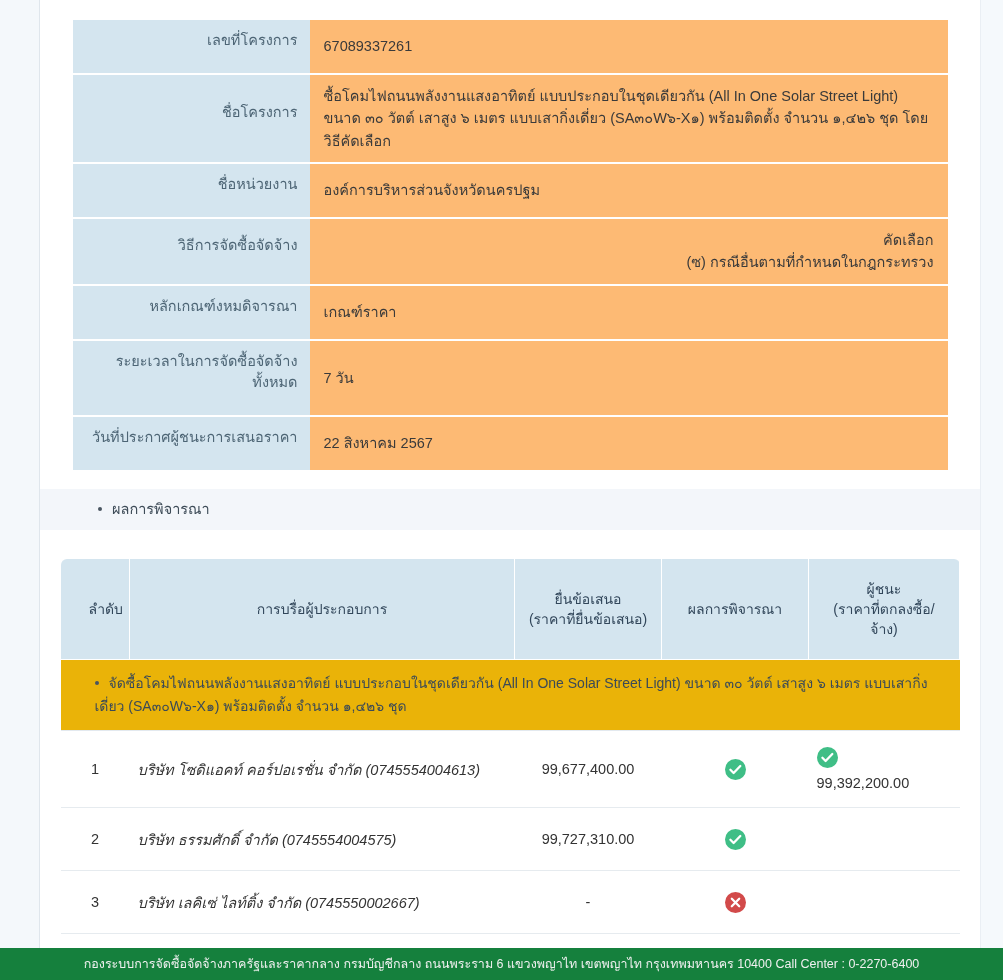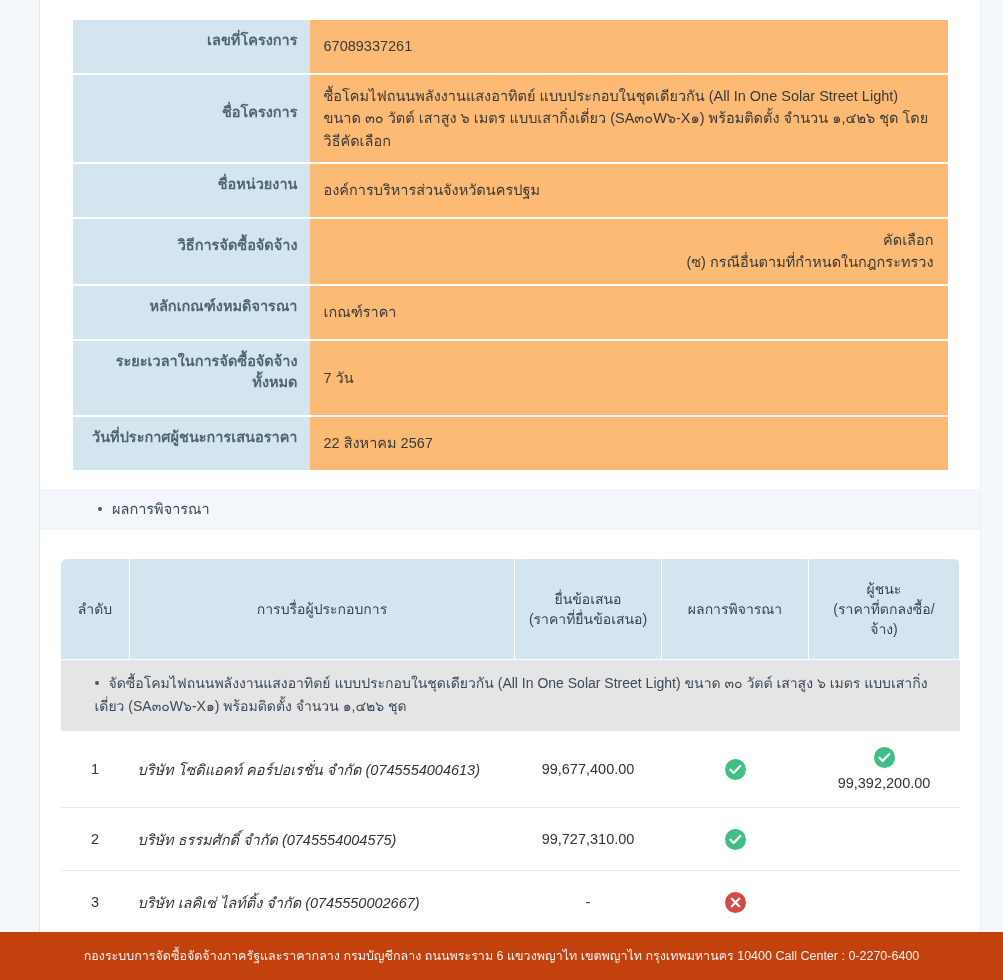"เลขที่โครงการ" table.summary th { font-weight: bold -> normal }
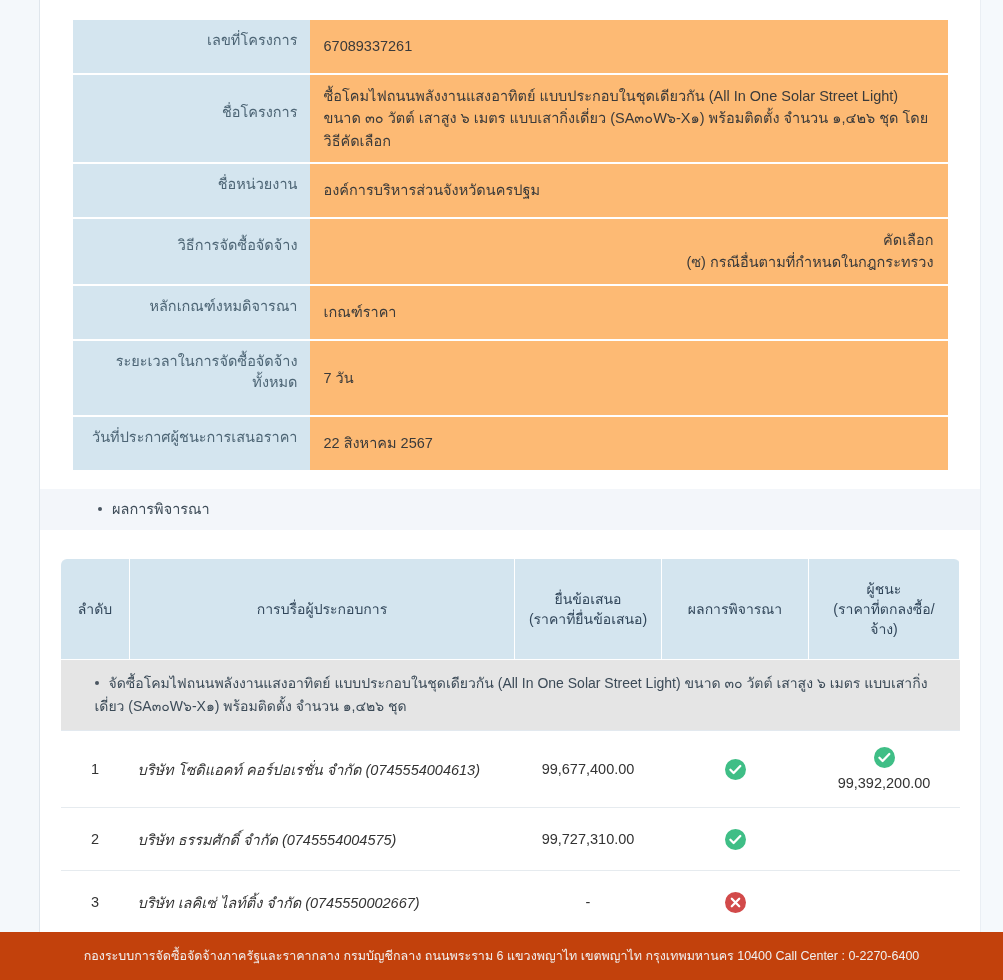"ลำดับ" th { text-align: none -> right }
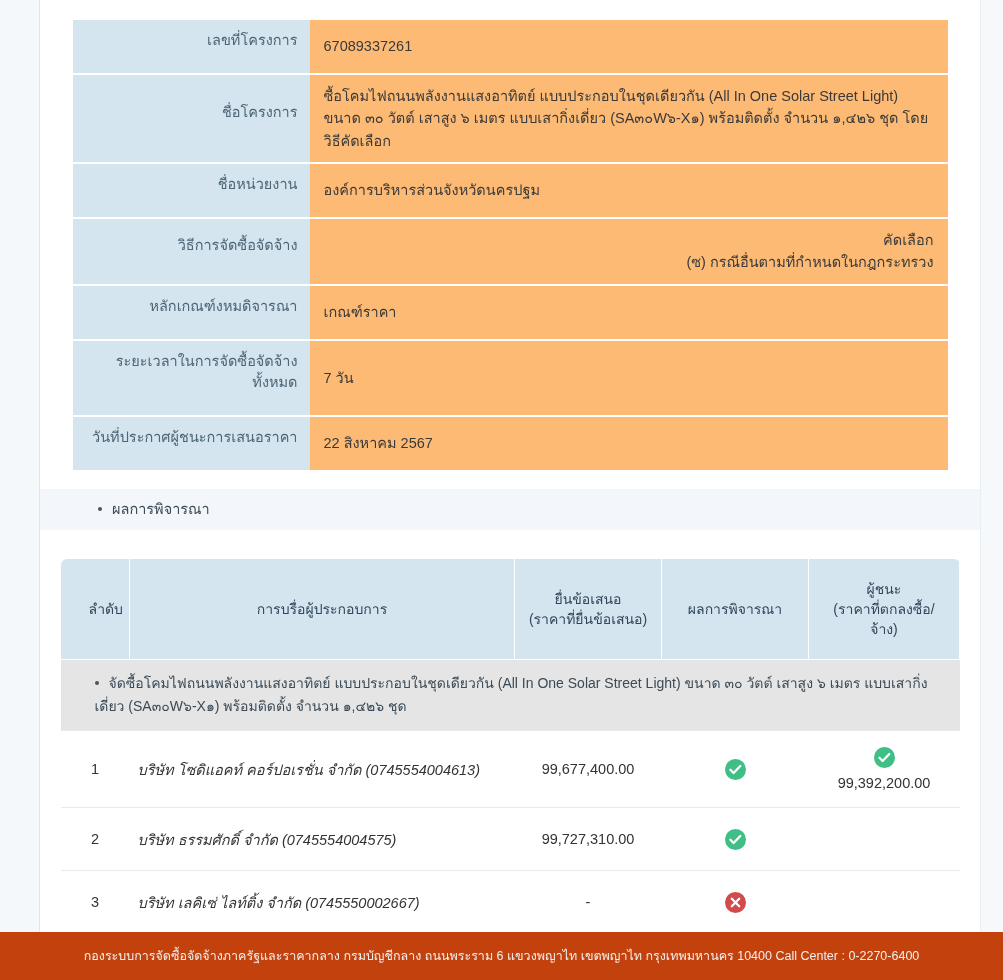"จัดซื้อโคมไฟถนนพลังงานแสงอาทิตย์" tr.group-row td { background: #e5e5e5 -> #eab308 }
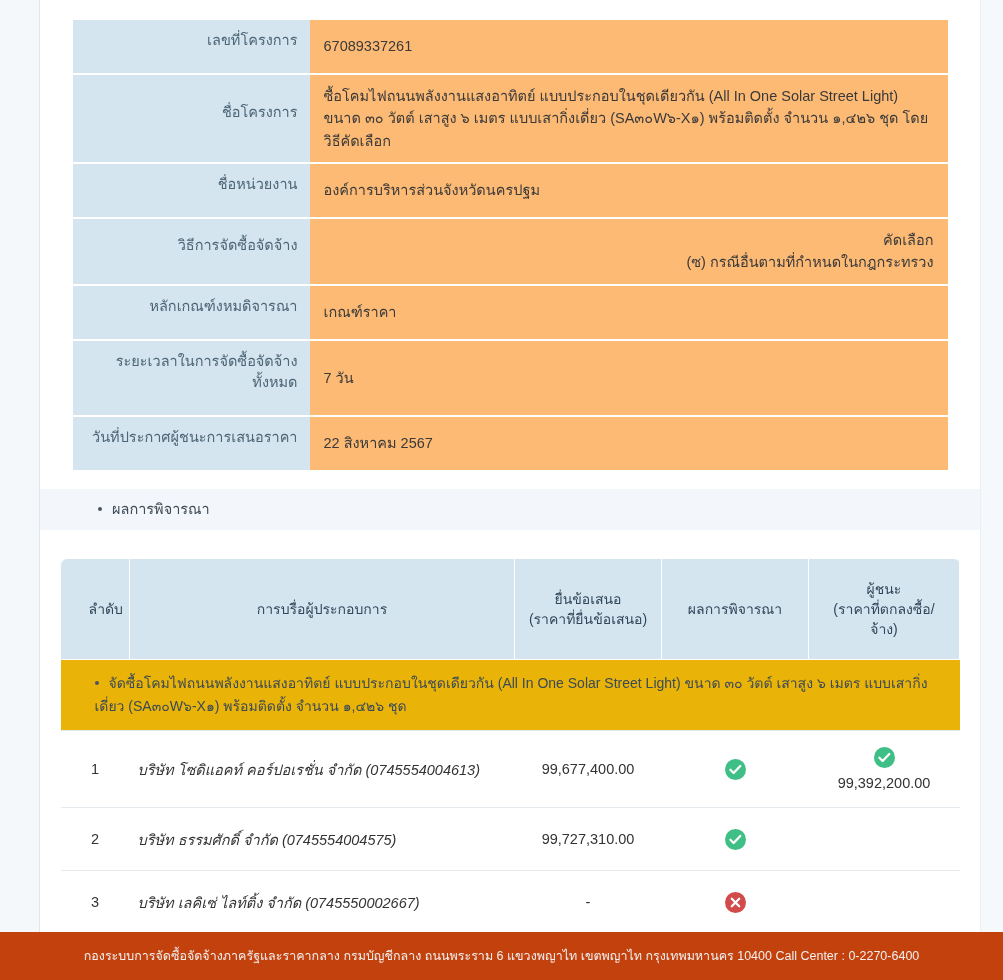"99,392,200.00" td.c-win { text-align: center -> none }
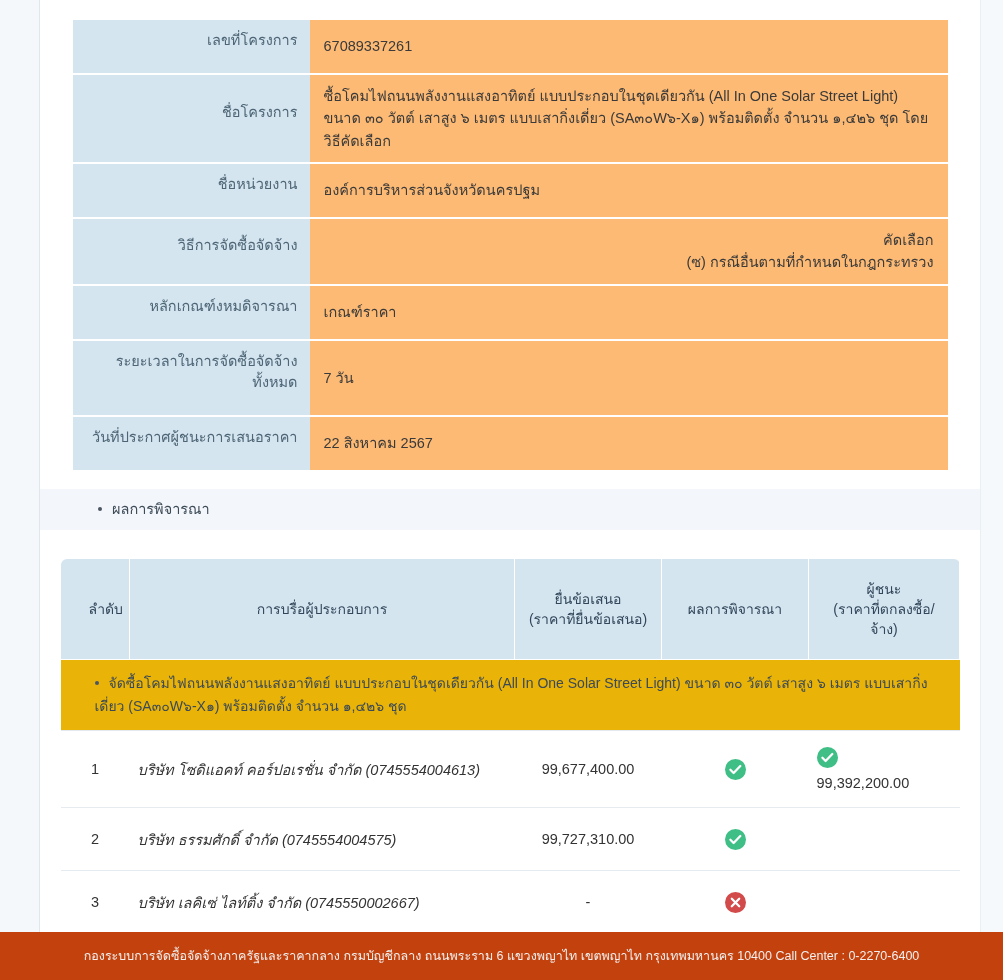"กองระบบการจัดซื้อจัดจ้างภาครัฐและราคากลา" .footer { background: #c2410c -> #15803d; height: 48px -> 32px }
